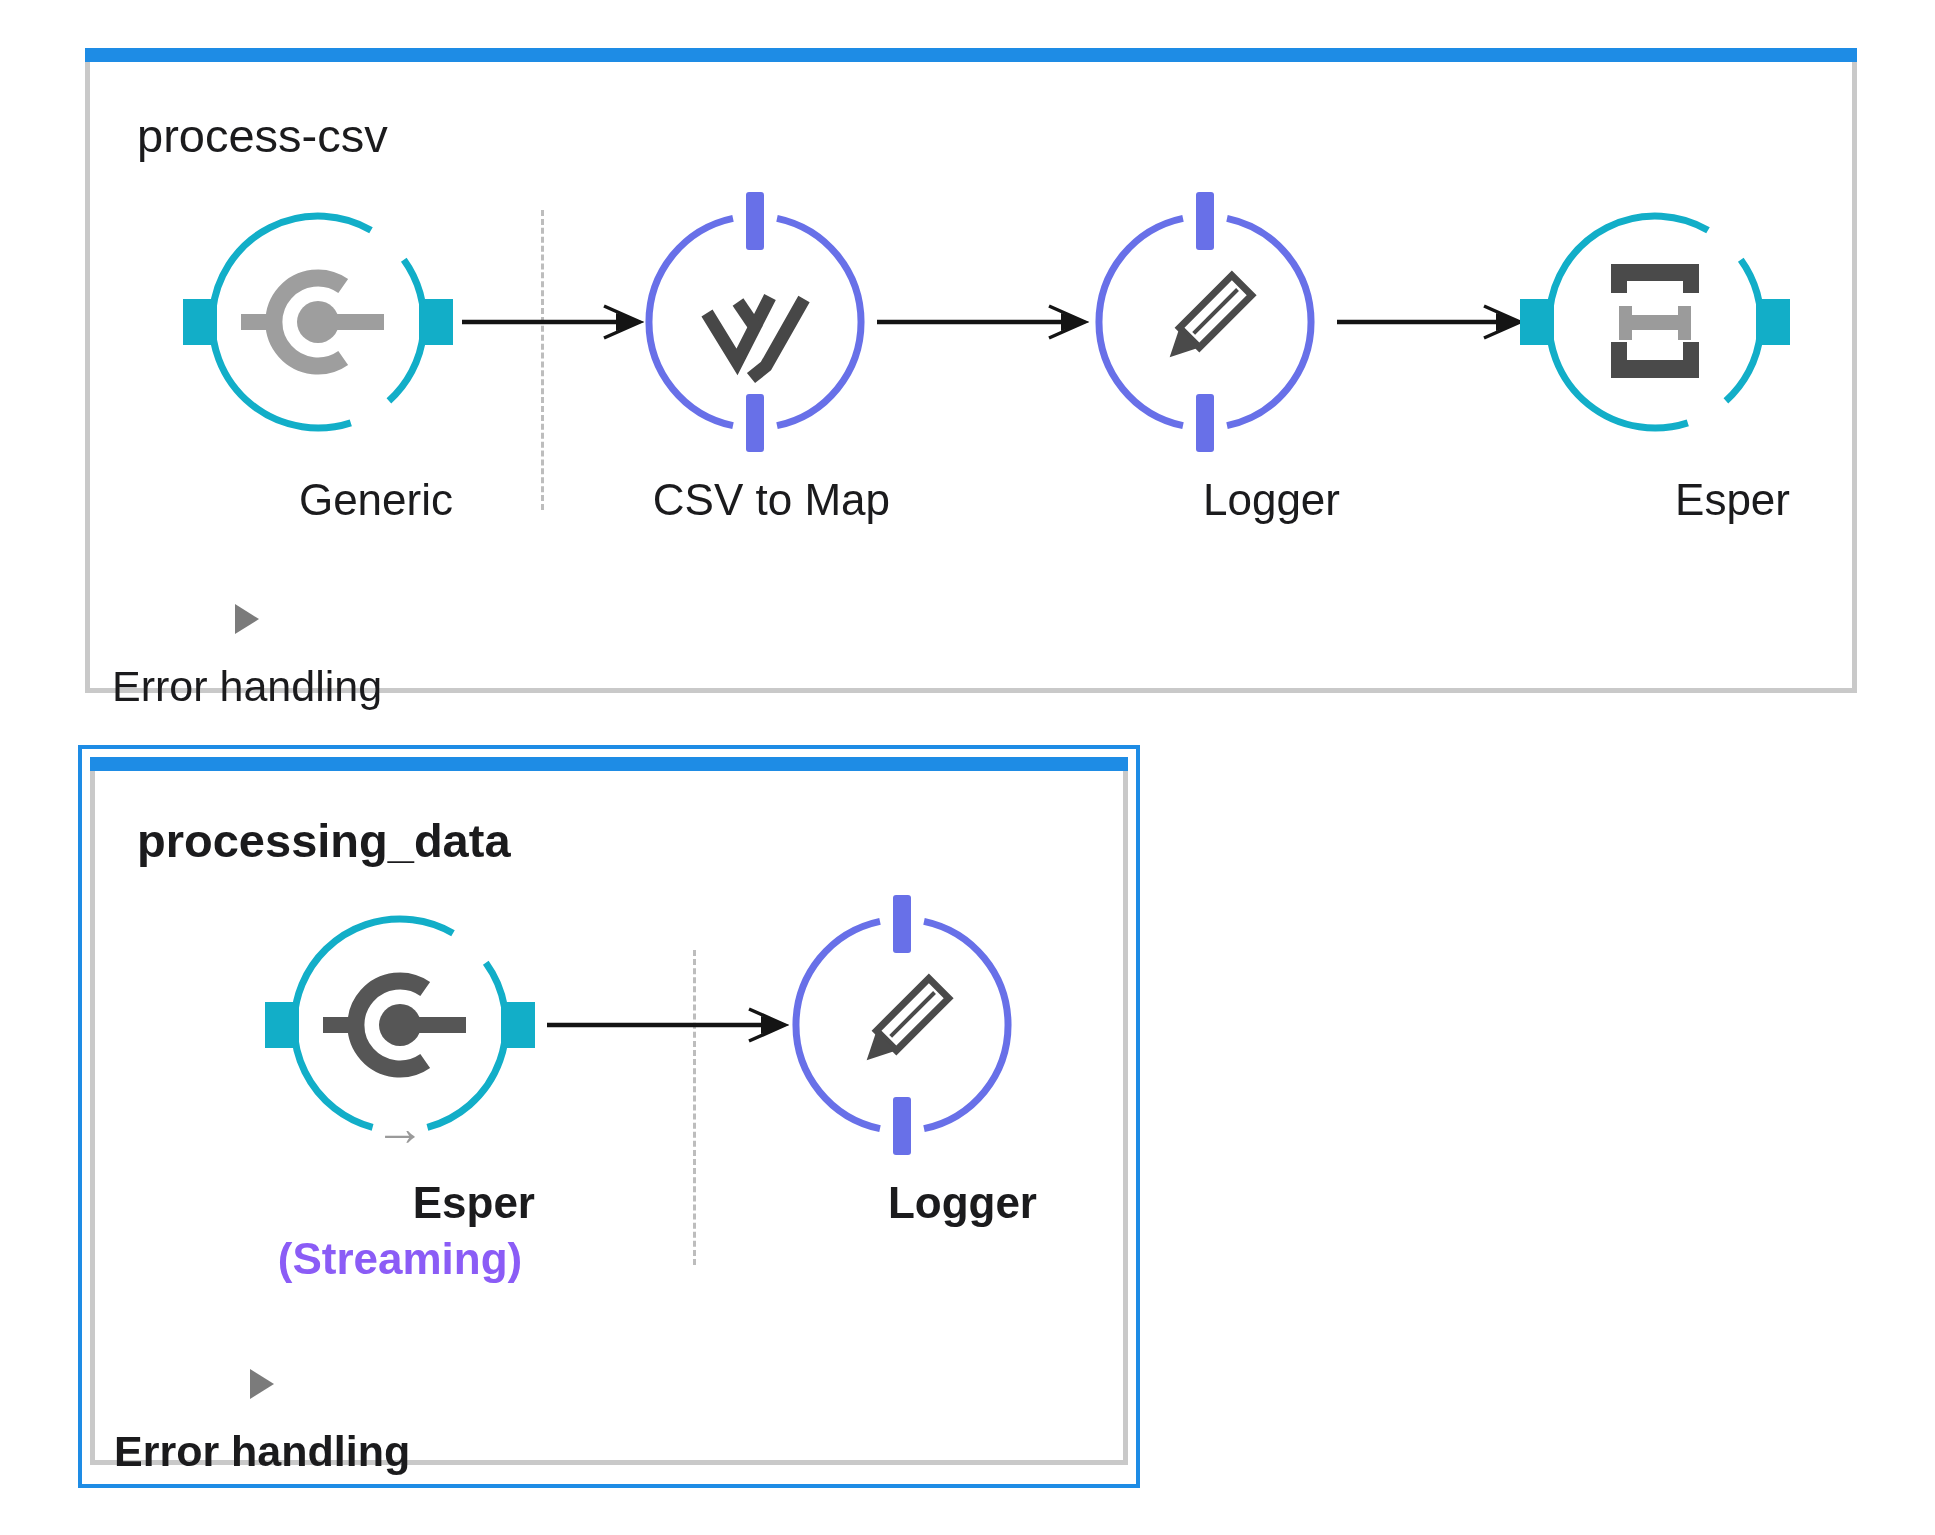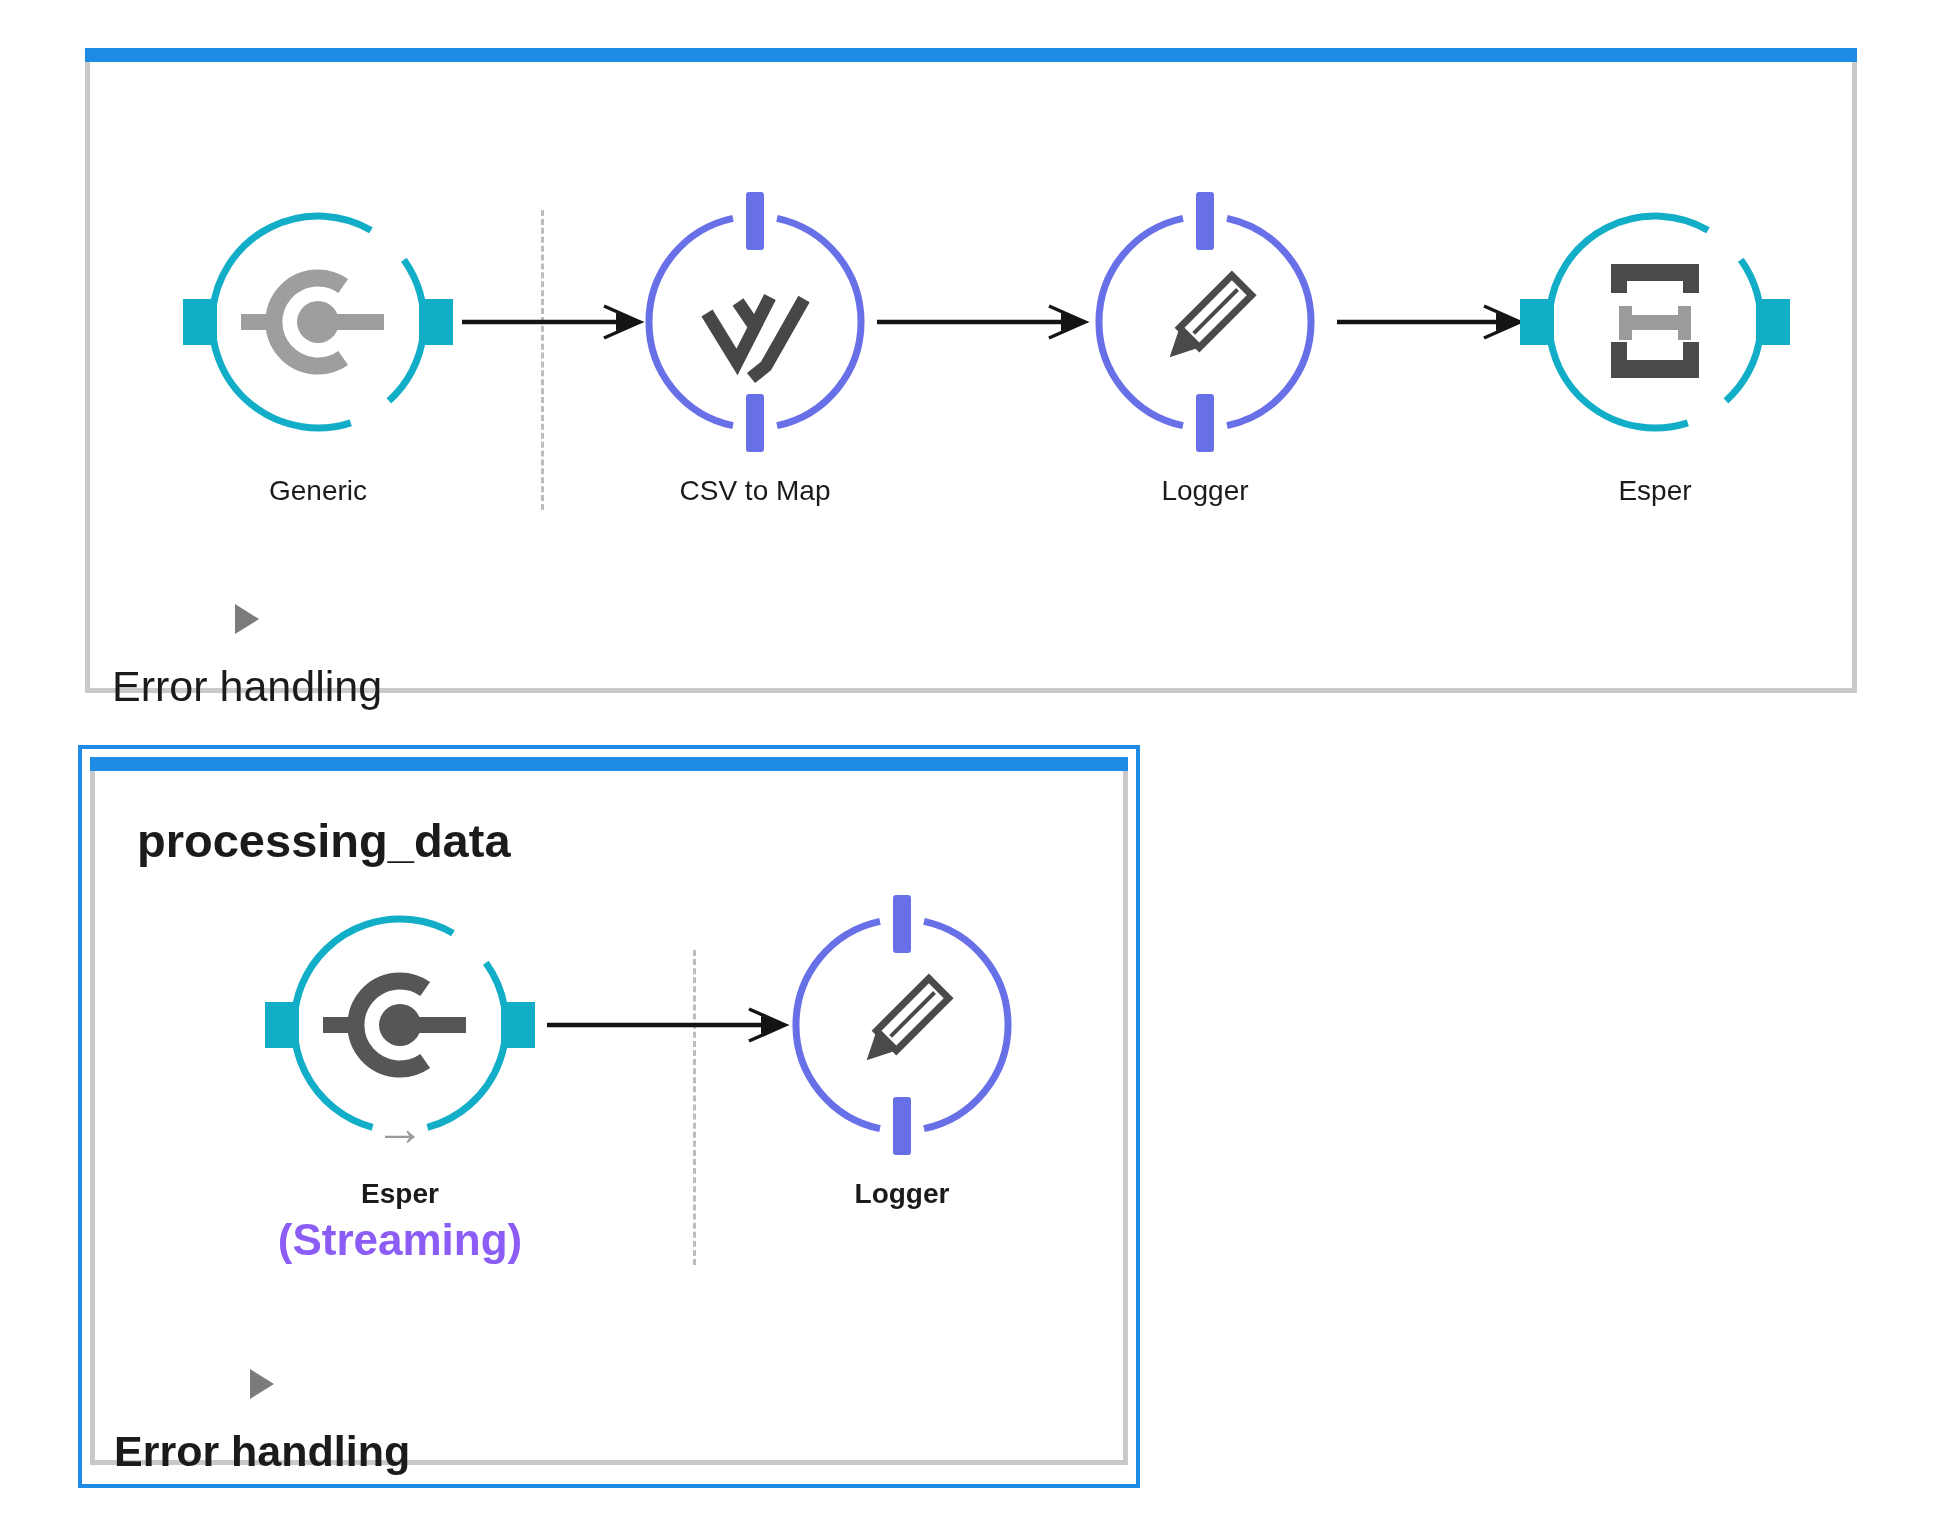"process-csv" div.flow-title { html: none -> <div>process-csv</div> }
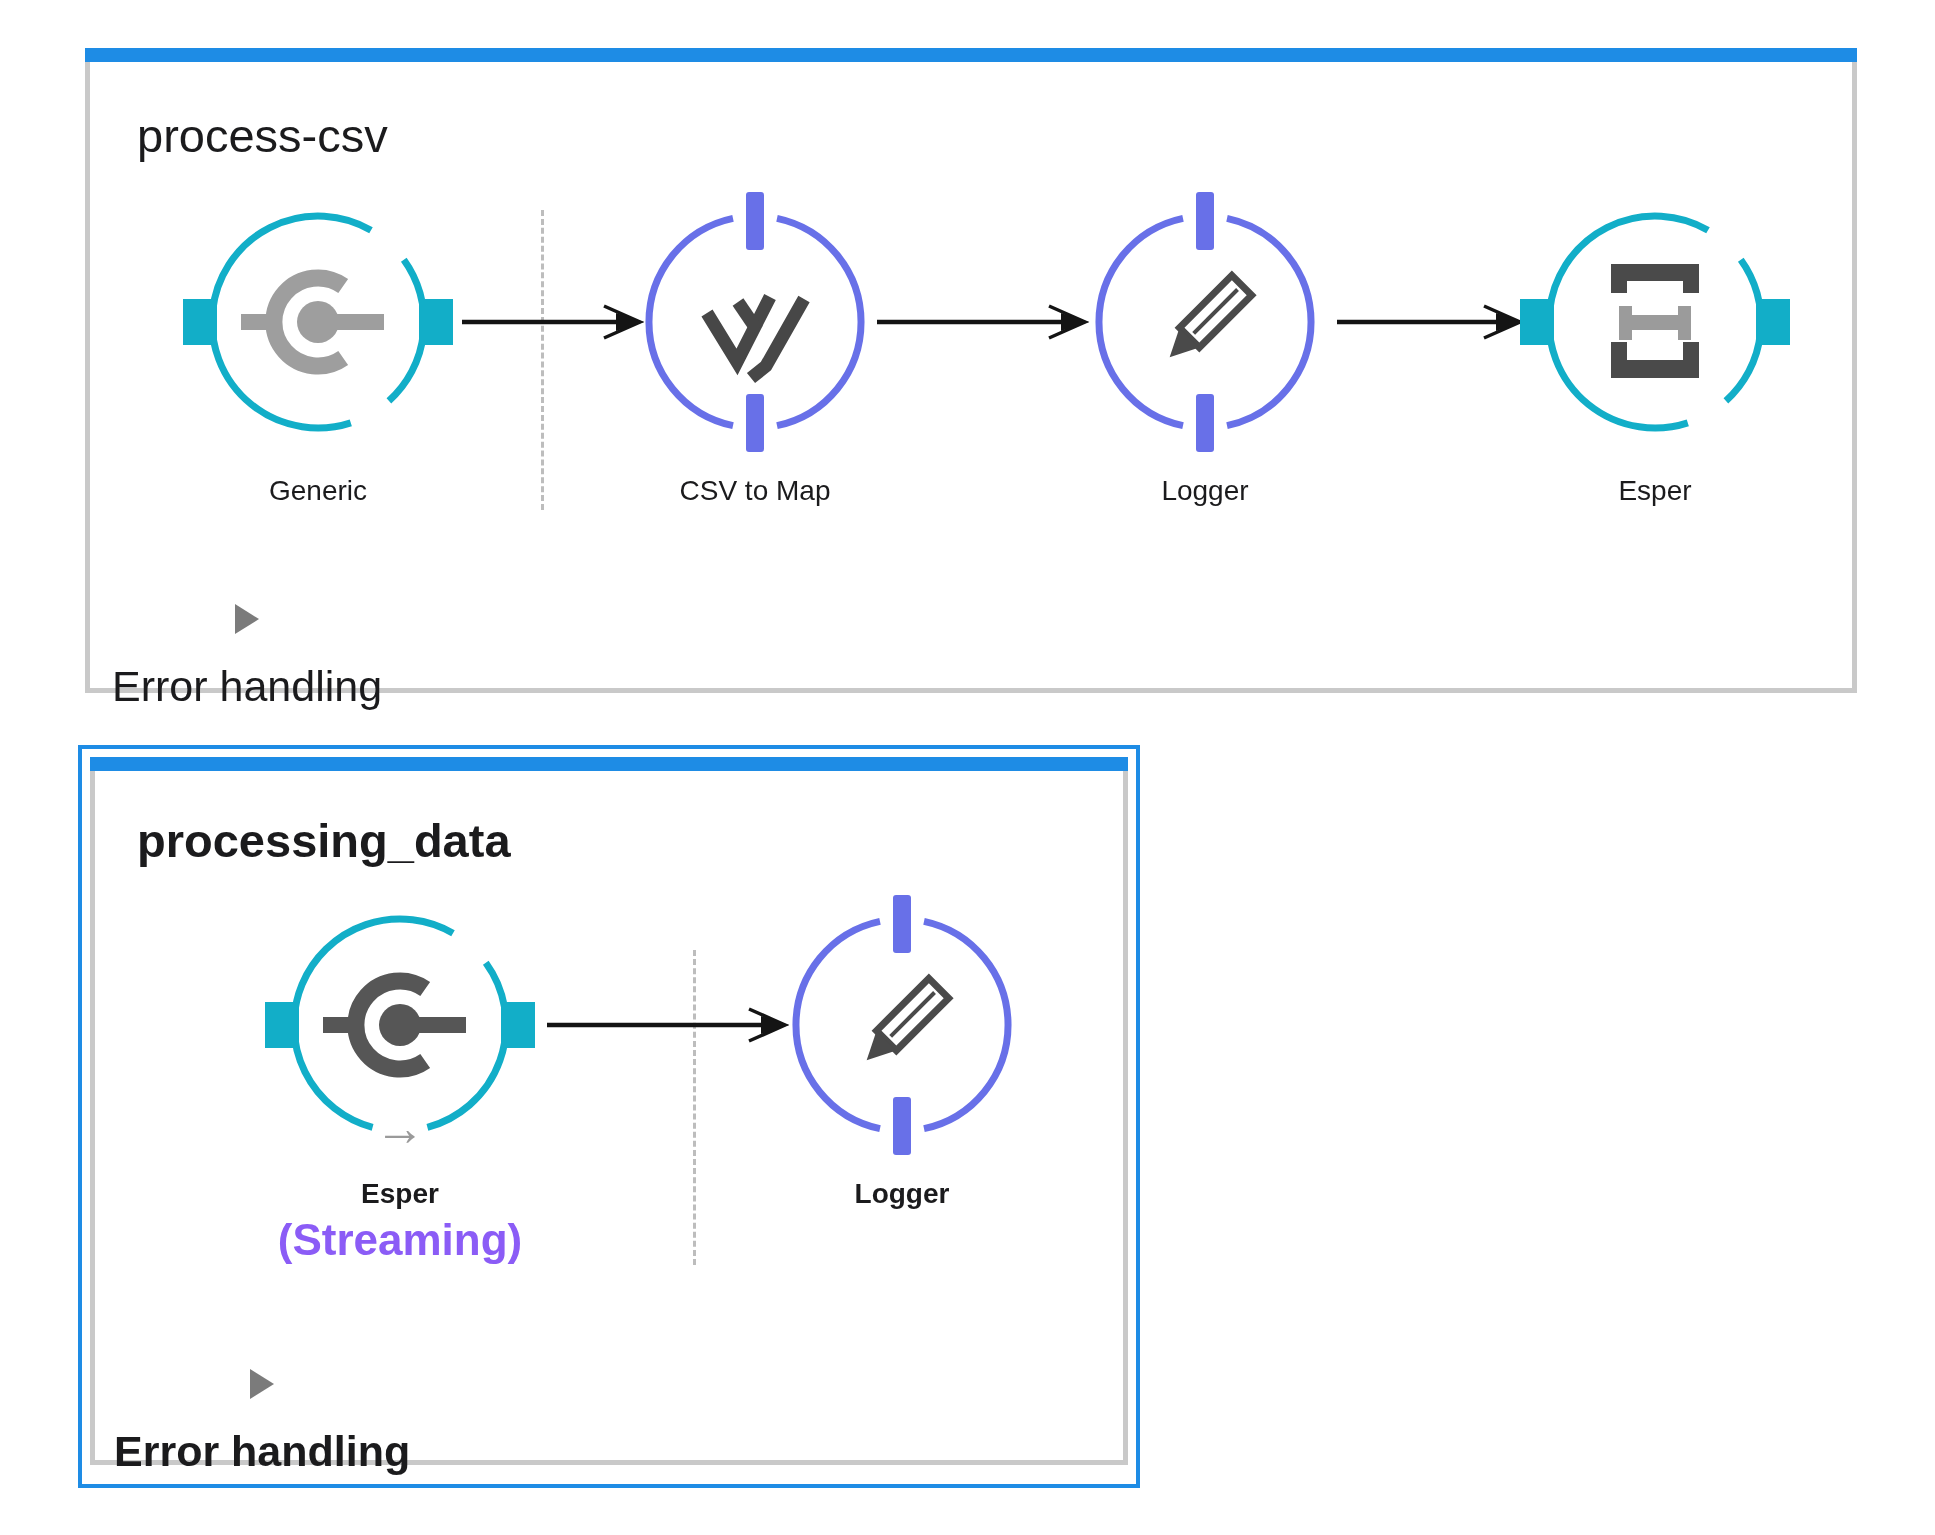"Generic" .nlabel { font-size: 28px -> 44px; text-align: none -> right }
